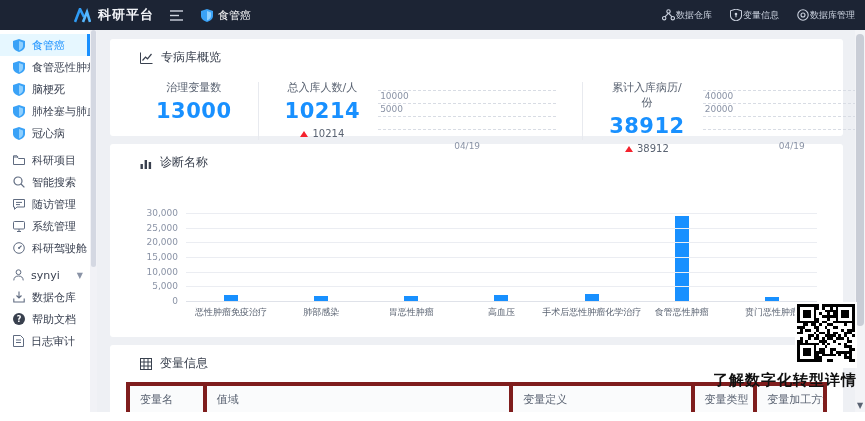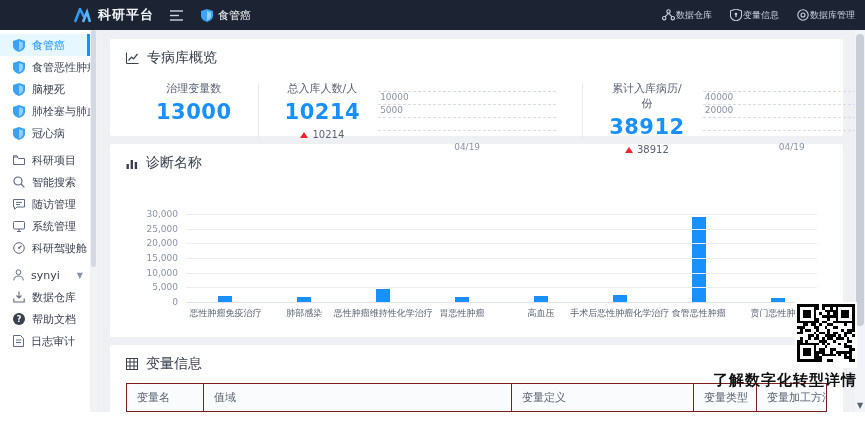"专病库概览" .card-title { font-size: 14px -> 12px; margin-left: none -> 14px }
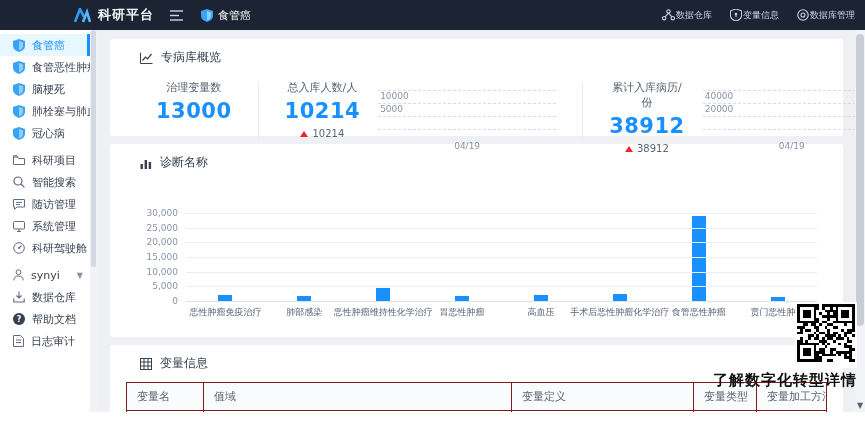"恶性肿瘤维持性化学治疗" div.bar-col { html: <div> <div></div> <div>恶性肿瘤维持性化学治疗</div> </div> -> none }
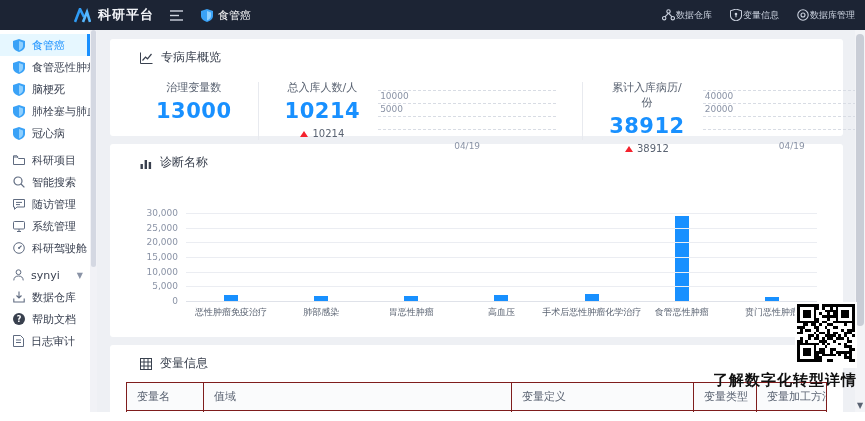"变量名" .vtable th,.vtable td { border: 1px solid #7f1d1d -> 4px solid #7f1d1d }
